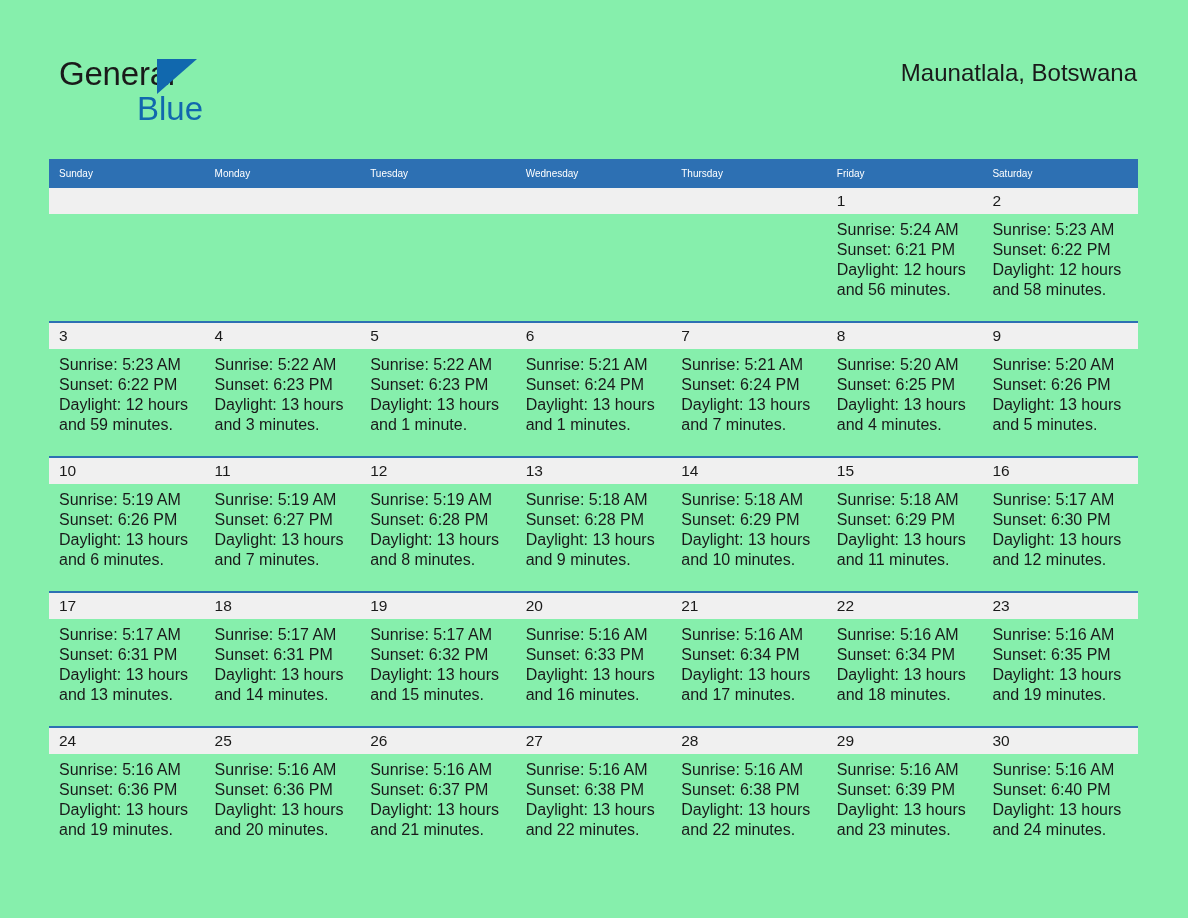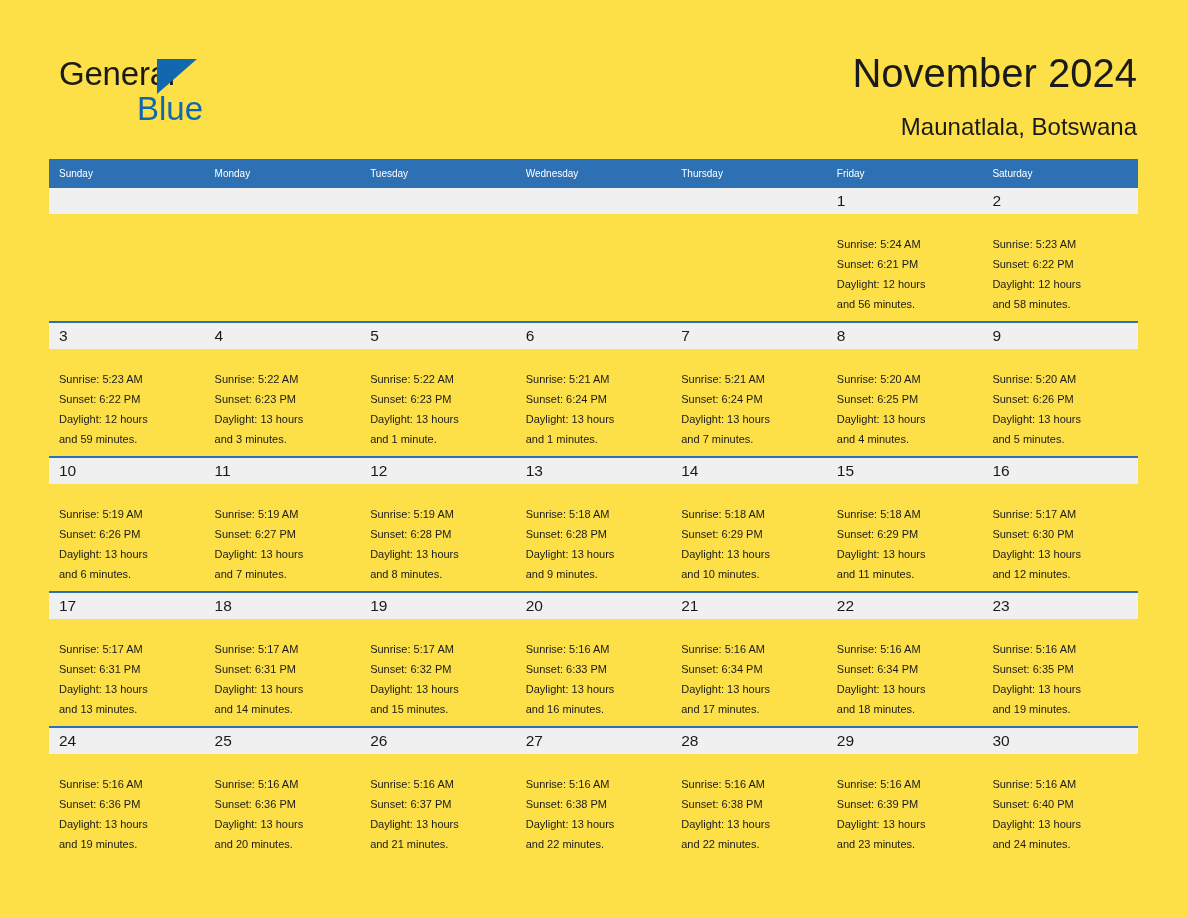"General" .page { background: #fde047 -> #86efac }
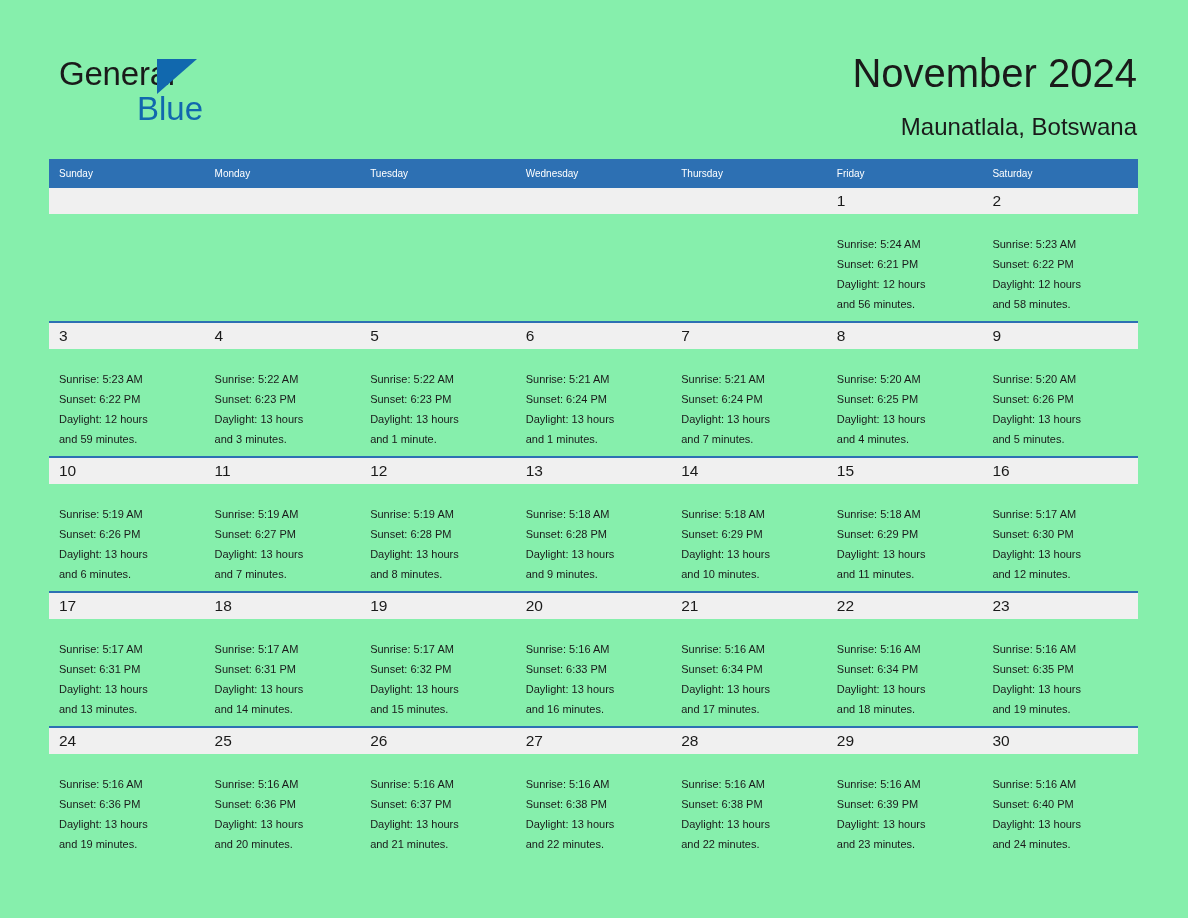"November 2024" div.month-title { html: <div>November 2024</div> -> none }
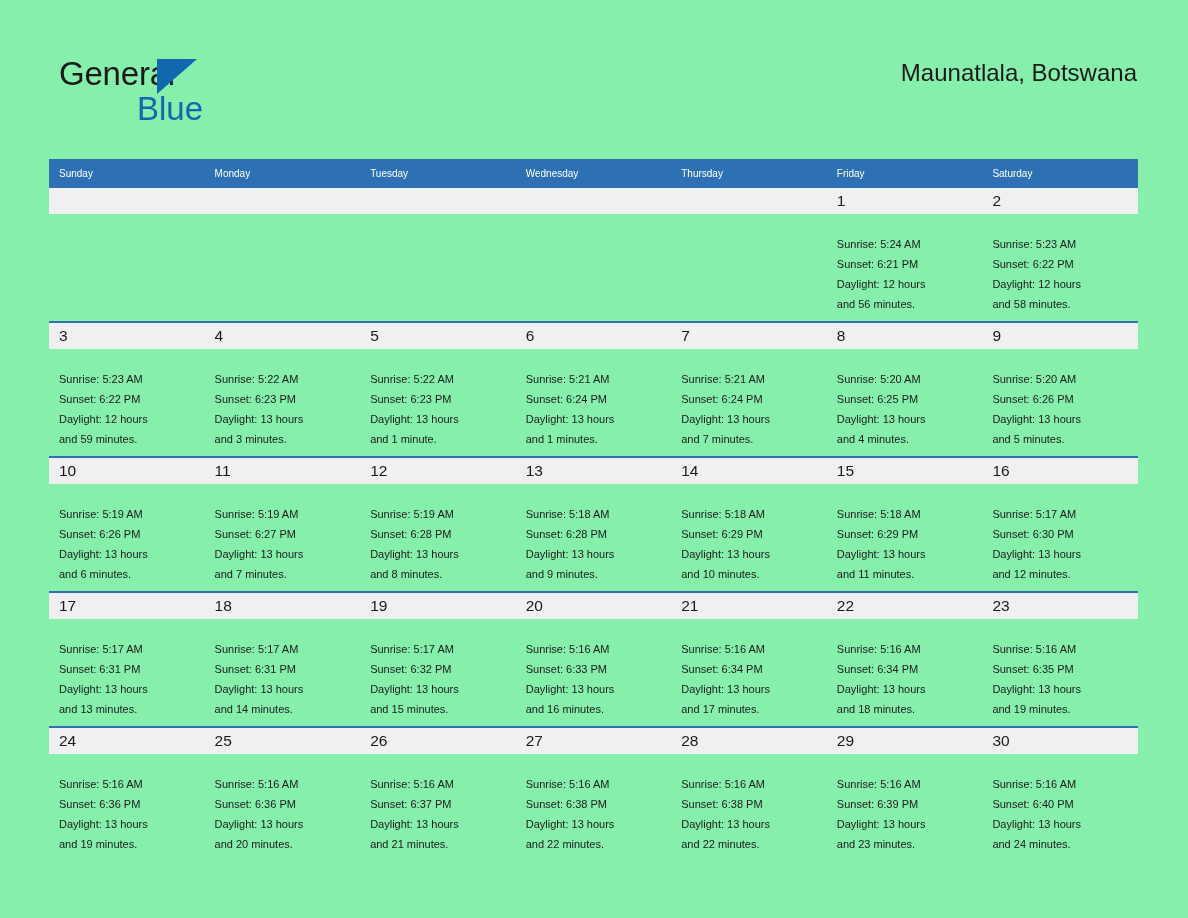"Sunrise: 5:24 AM" .info { font-size: 11px -> 16px; padding: 20px 6px 0 10px -> 6px 6px 0 10px }
